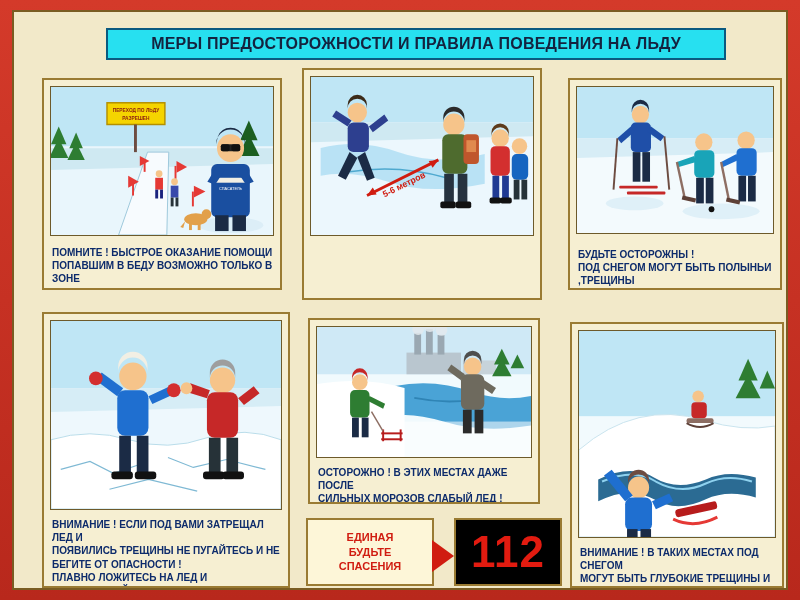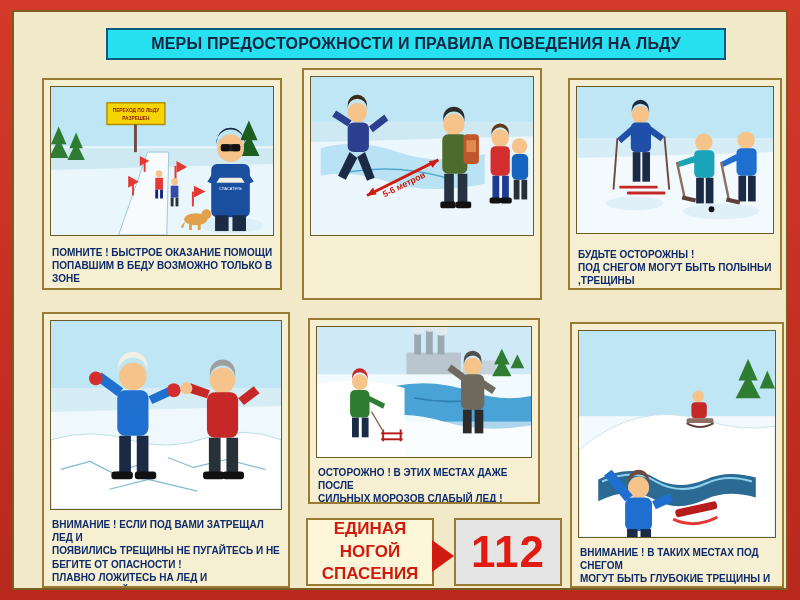"ЕДИНАЯ" .rescue div { font-size: 17px -> 11px }
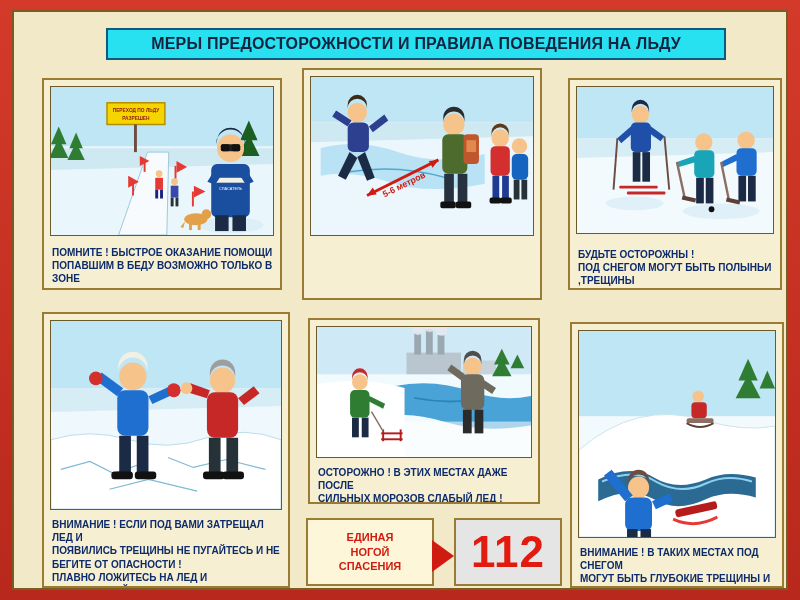"НОГОЙ" div { text: НОГОЙ -> БУДЬТЕ }
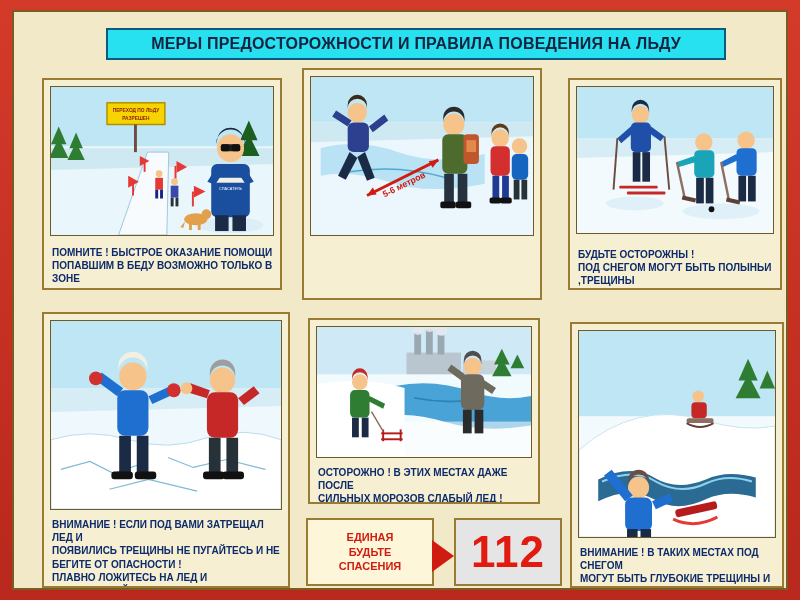"112" .num112 { background: #e5e5e5 -> #000000 }
